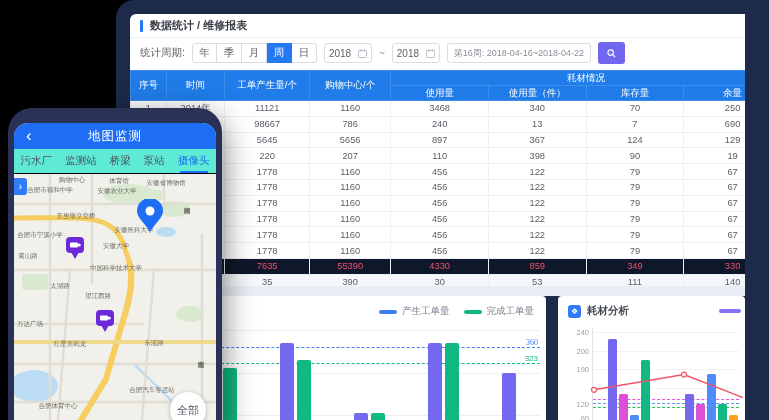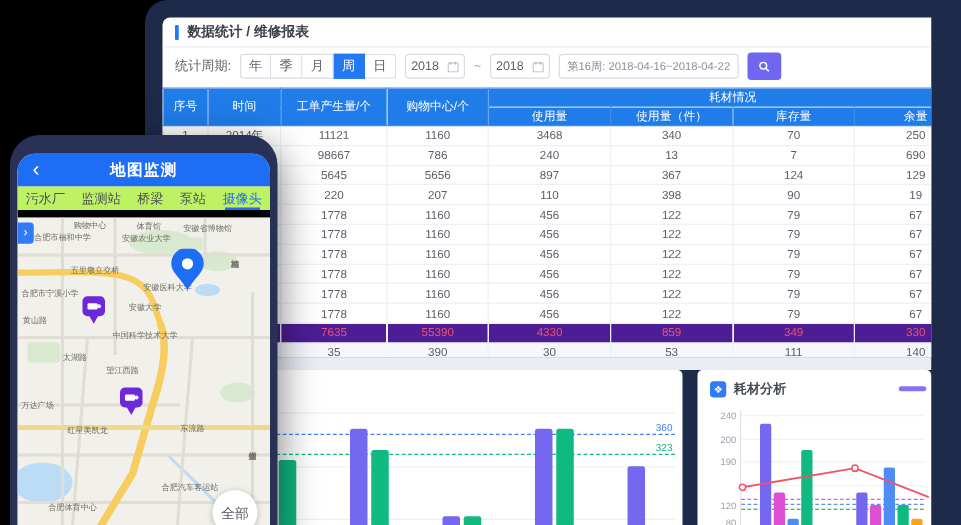"地图监测" .p-title { font-weight: bold -> normal }
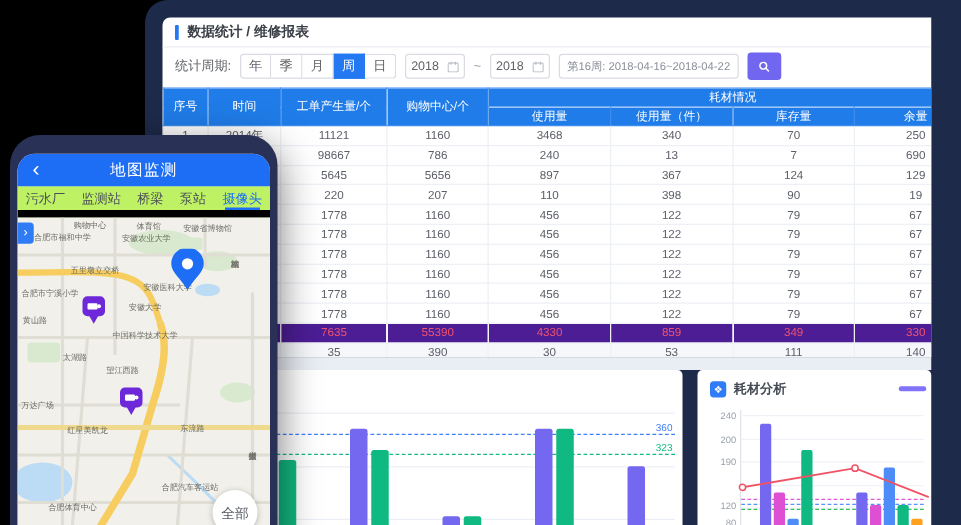"污水厂" .p-tabs { background: #bef264 -> #5eead4; border-bottom: 6px solid #000000 -> 1px solid #000000 }
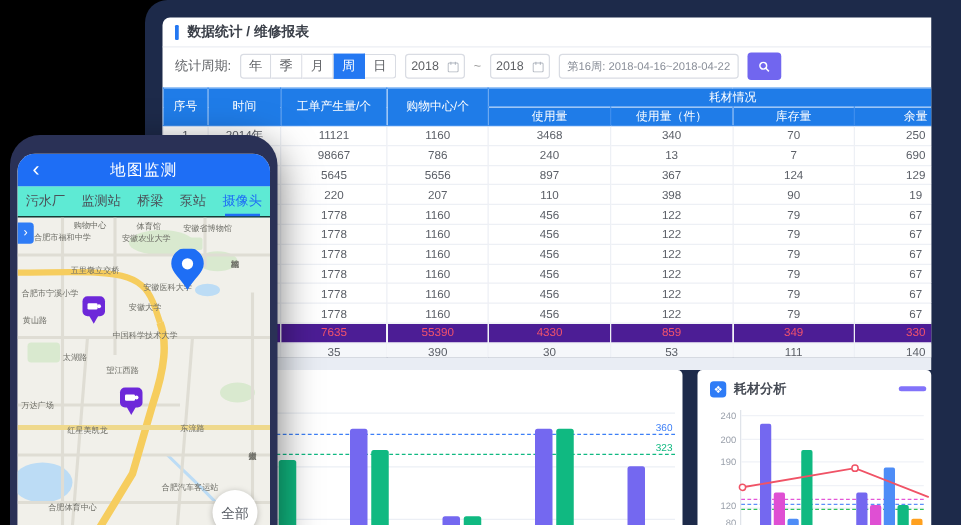"7635" tr.total td { background: #4c1d95 -> #0f172a }
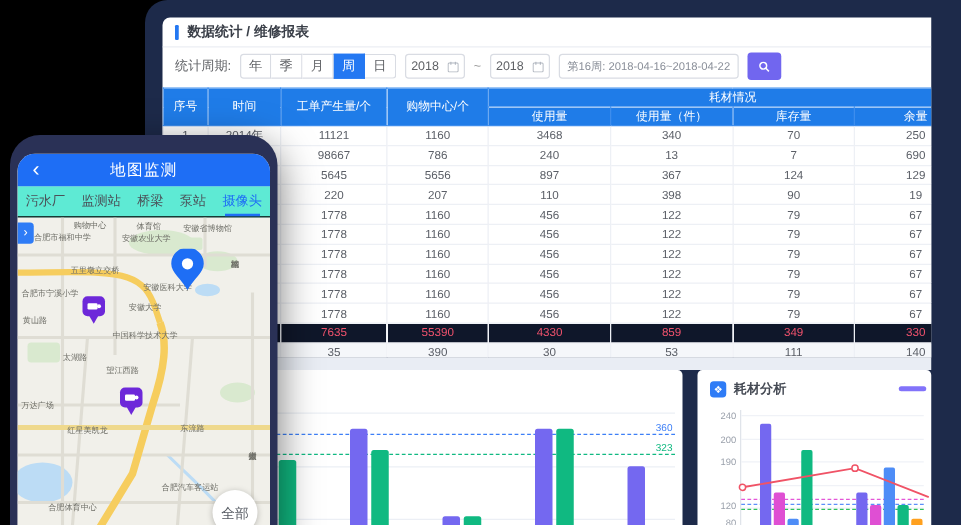"产生工单量" div.legend { html: none -> <div> <div> <span></span> <span>产生工单量</span> </div> <div> <span></span> <span>完成工单量</span> </div> </div> }
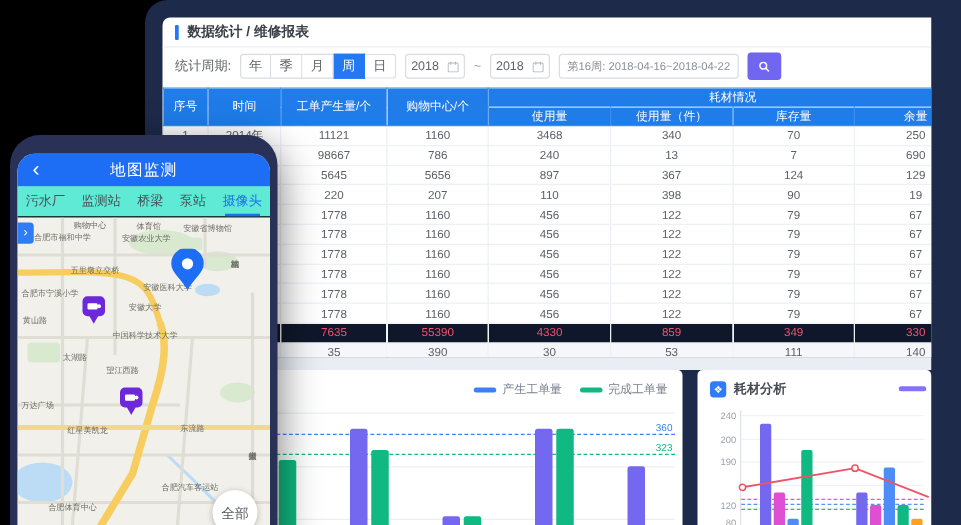"360" div.reflabel { font-family: none -> Liberation Serif, serif }
